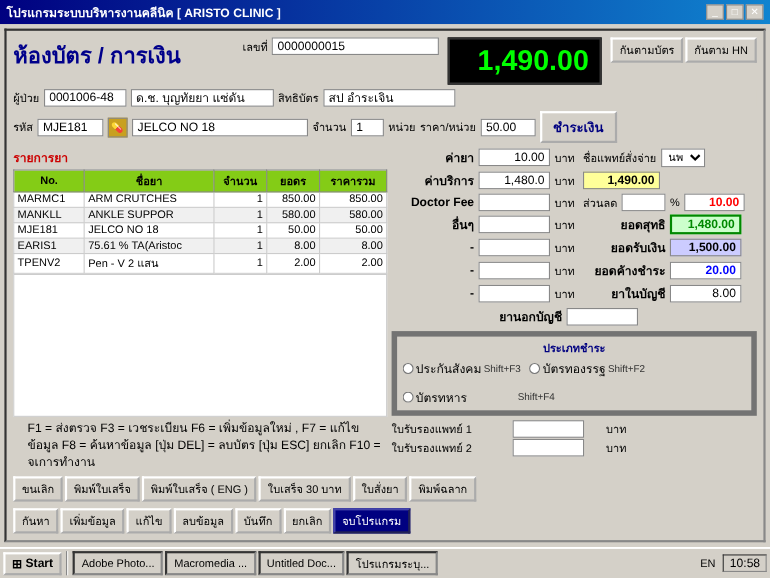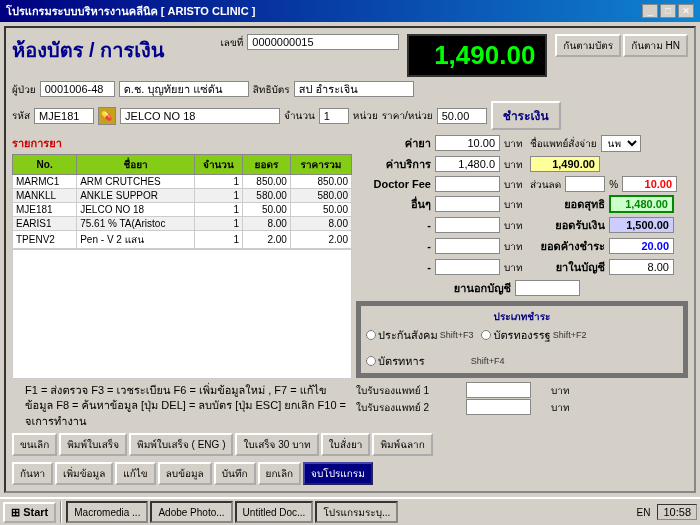"Macromedia ..." div.taskbar-item { order: before "Adobe Photo..." -> after "Adobe Photo..." }
